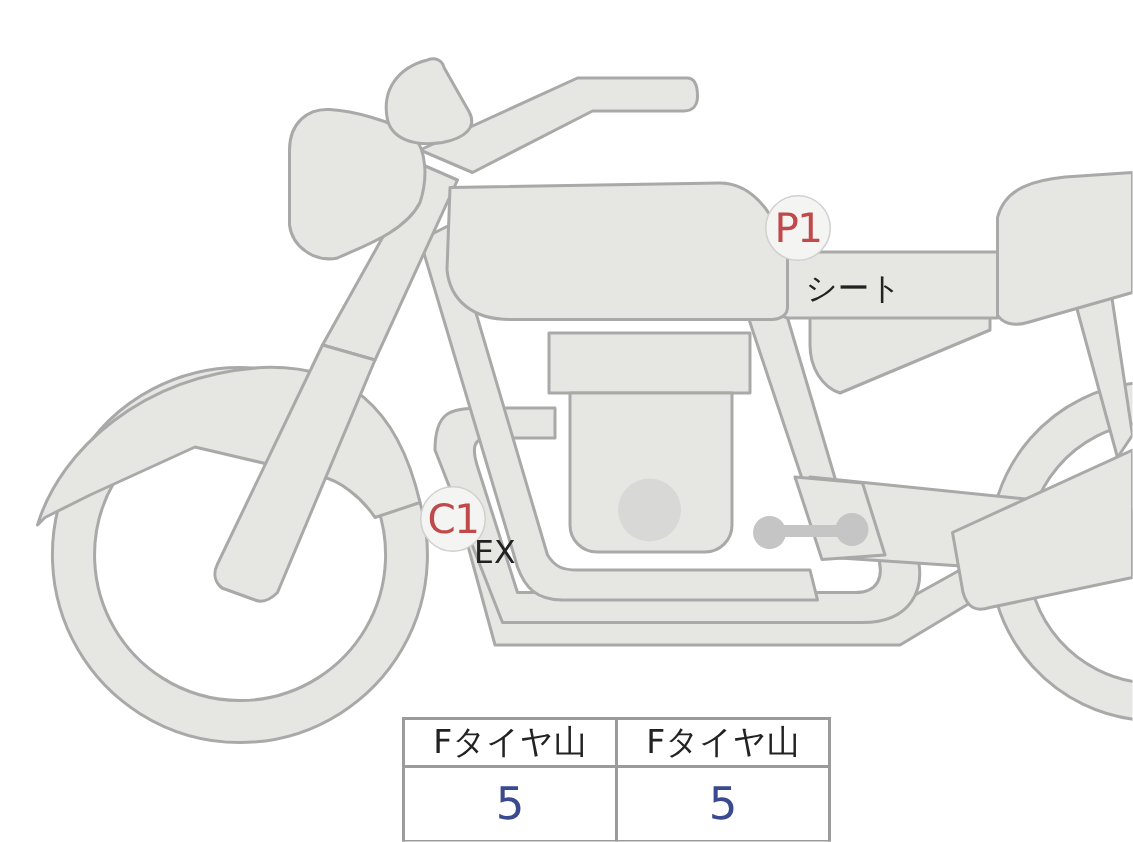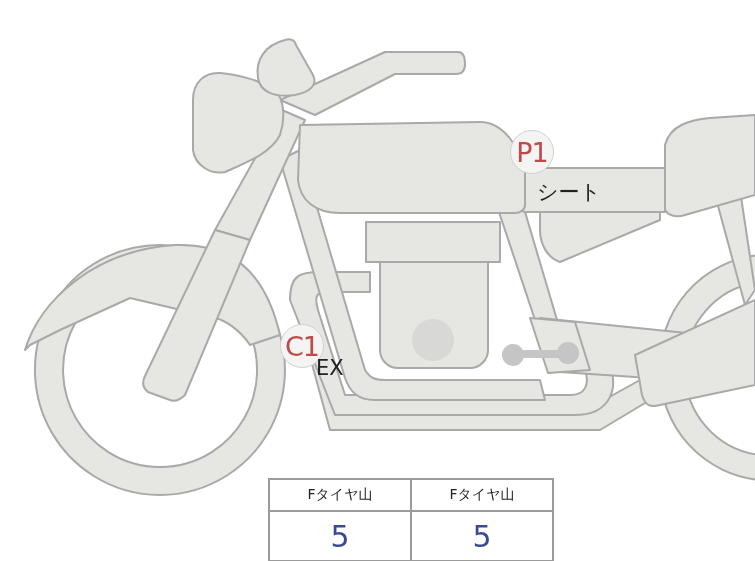"Fタイヤ山" #tread-table .hdr td { font-size: 14px -> 22px }
